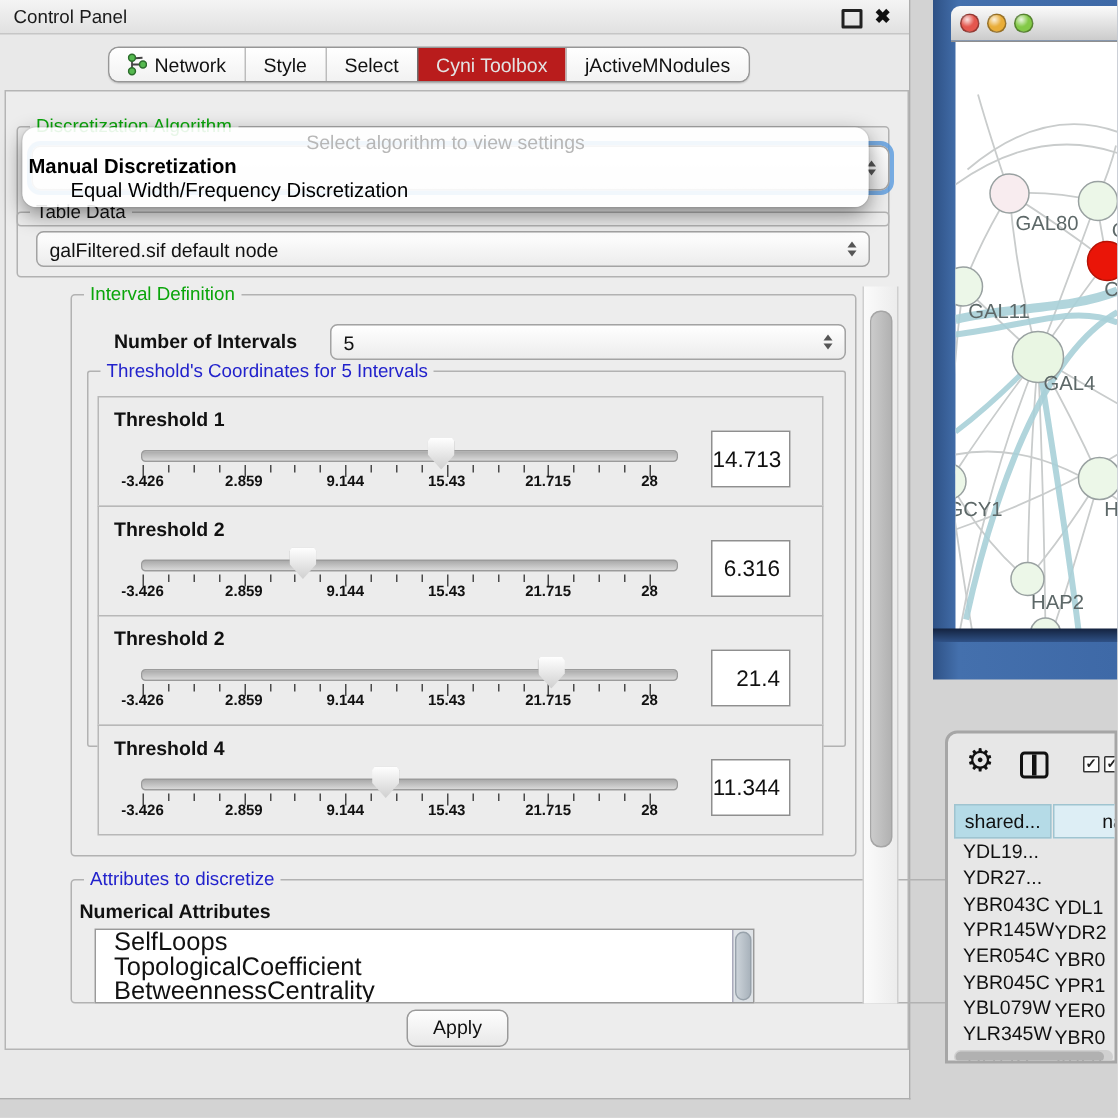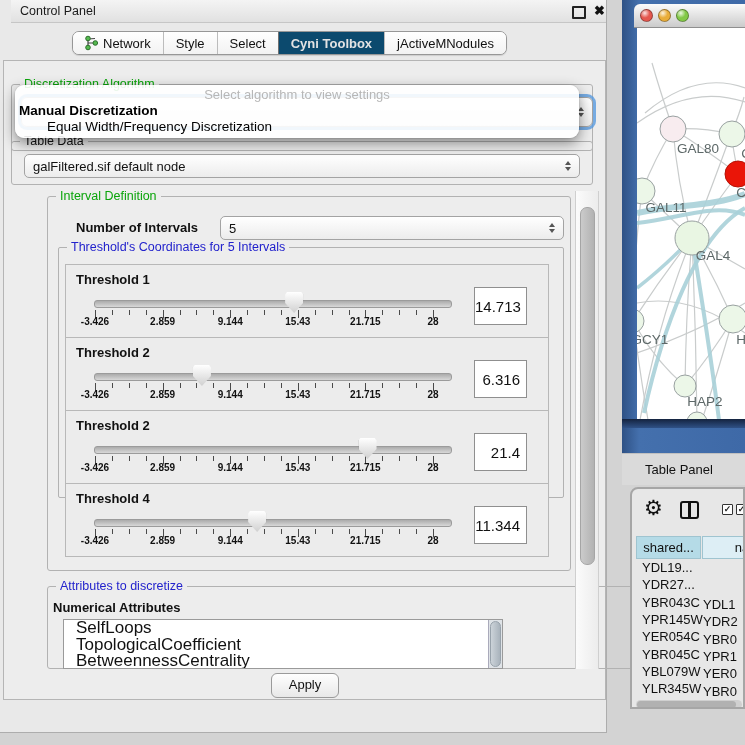"Control Panel" #cp-header { margin-left: 11px -> none }
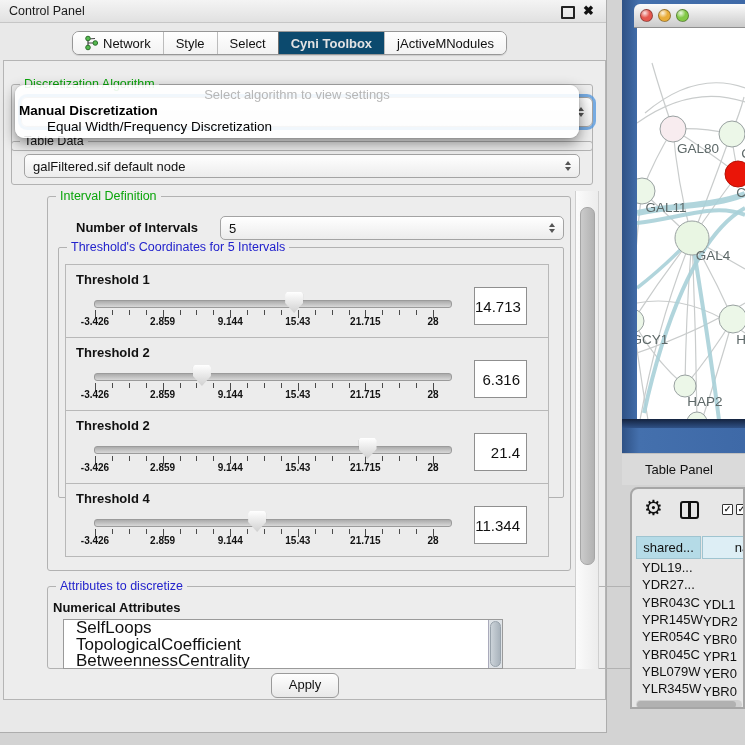"Cyni Toolbox" .seg-tab.selected { background: #0c4a6e -> #b91c1c; font-weight: bold -> none }
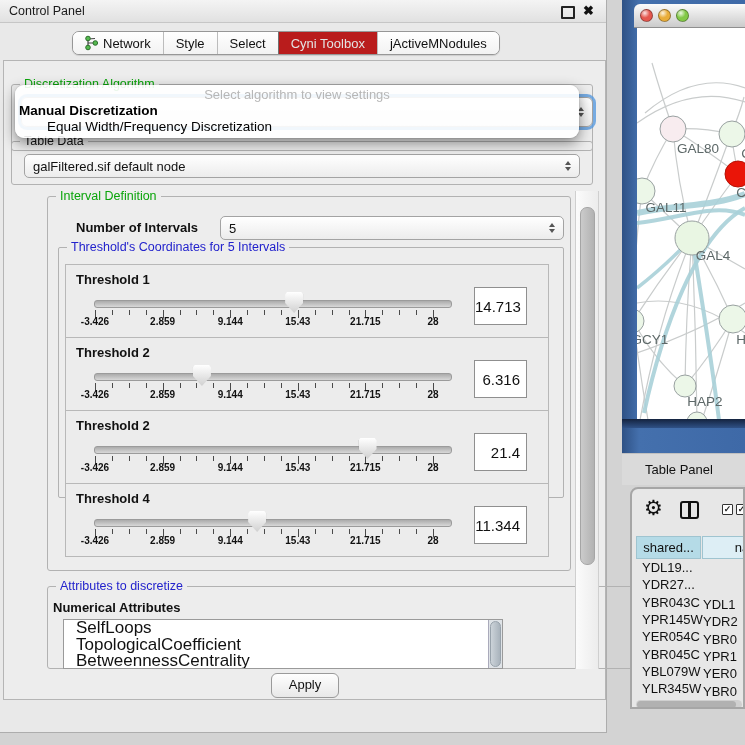"Table Panel" div.abs { html: <div> <div>Table Panel</div> </div> -> none }
